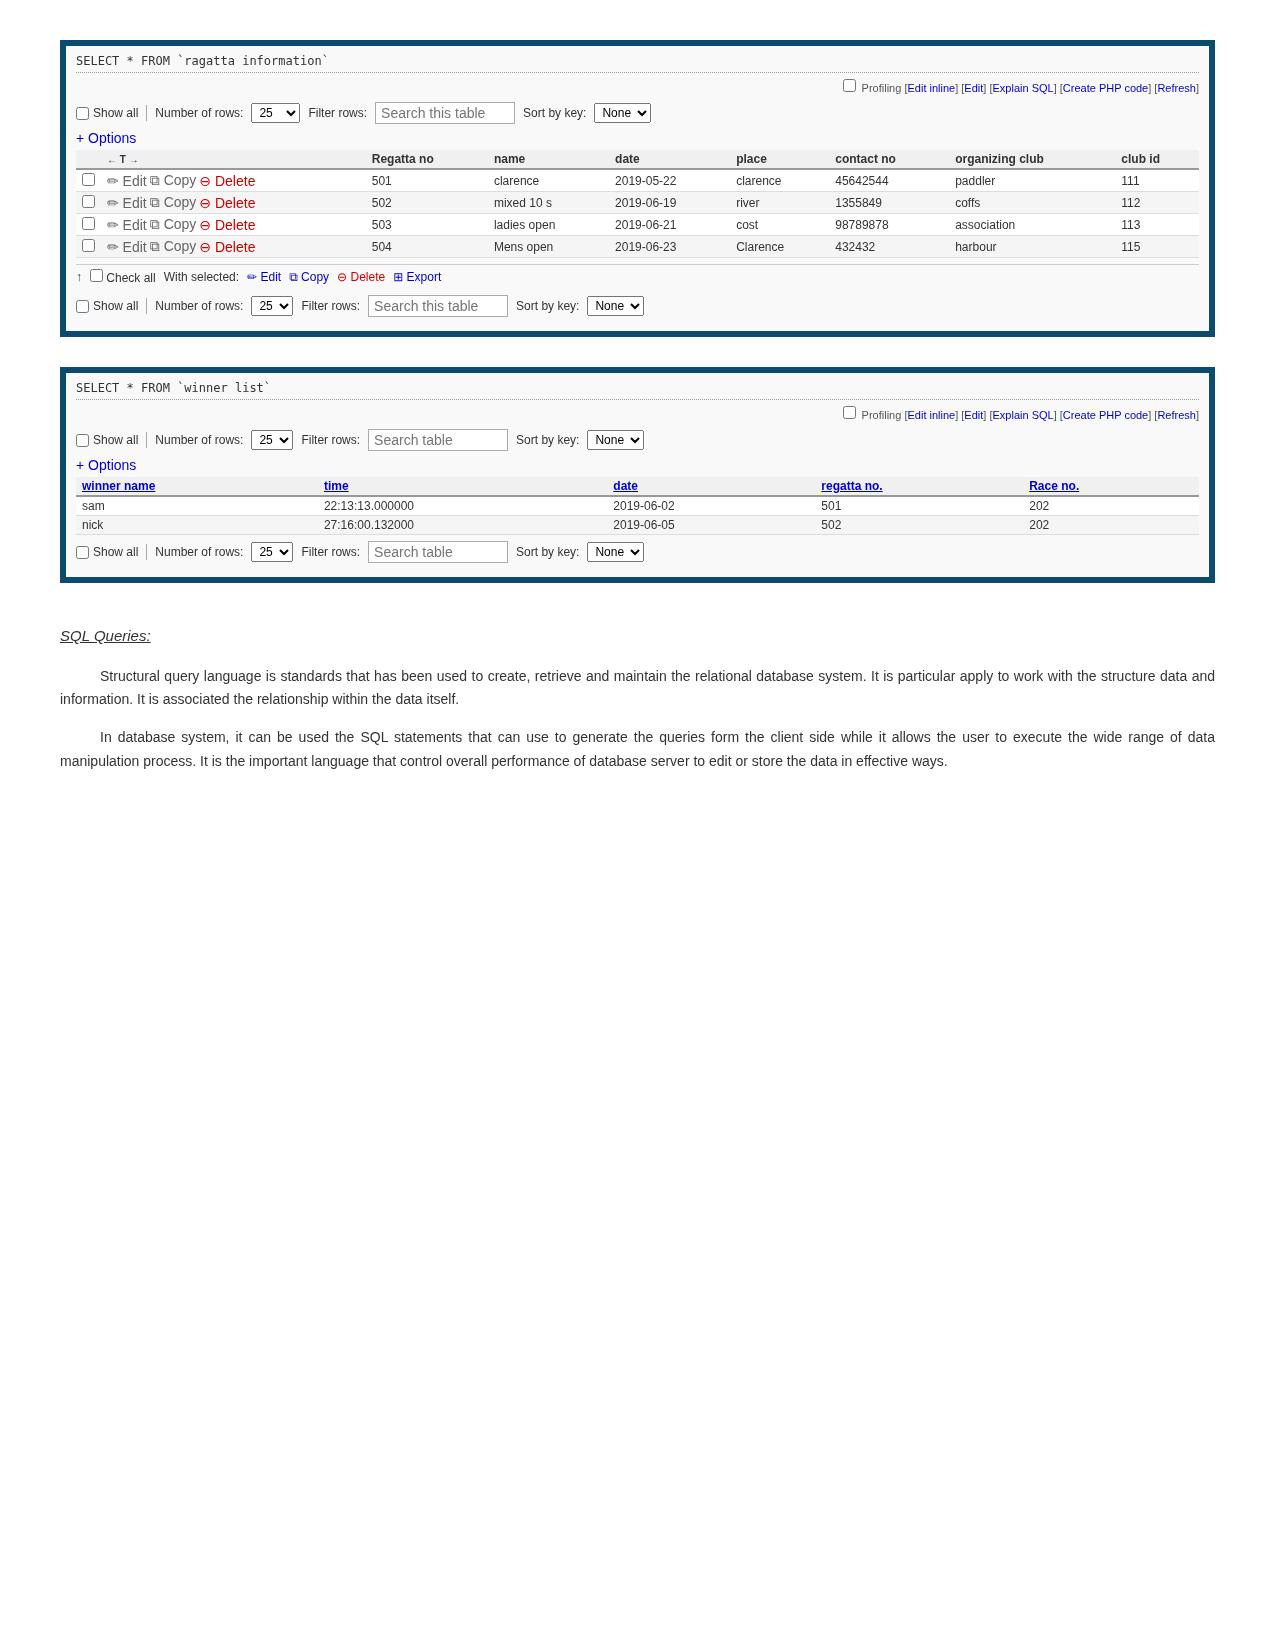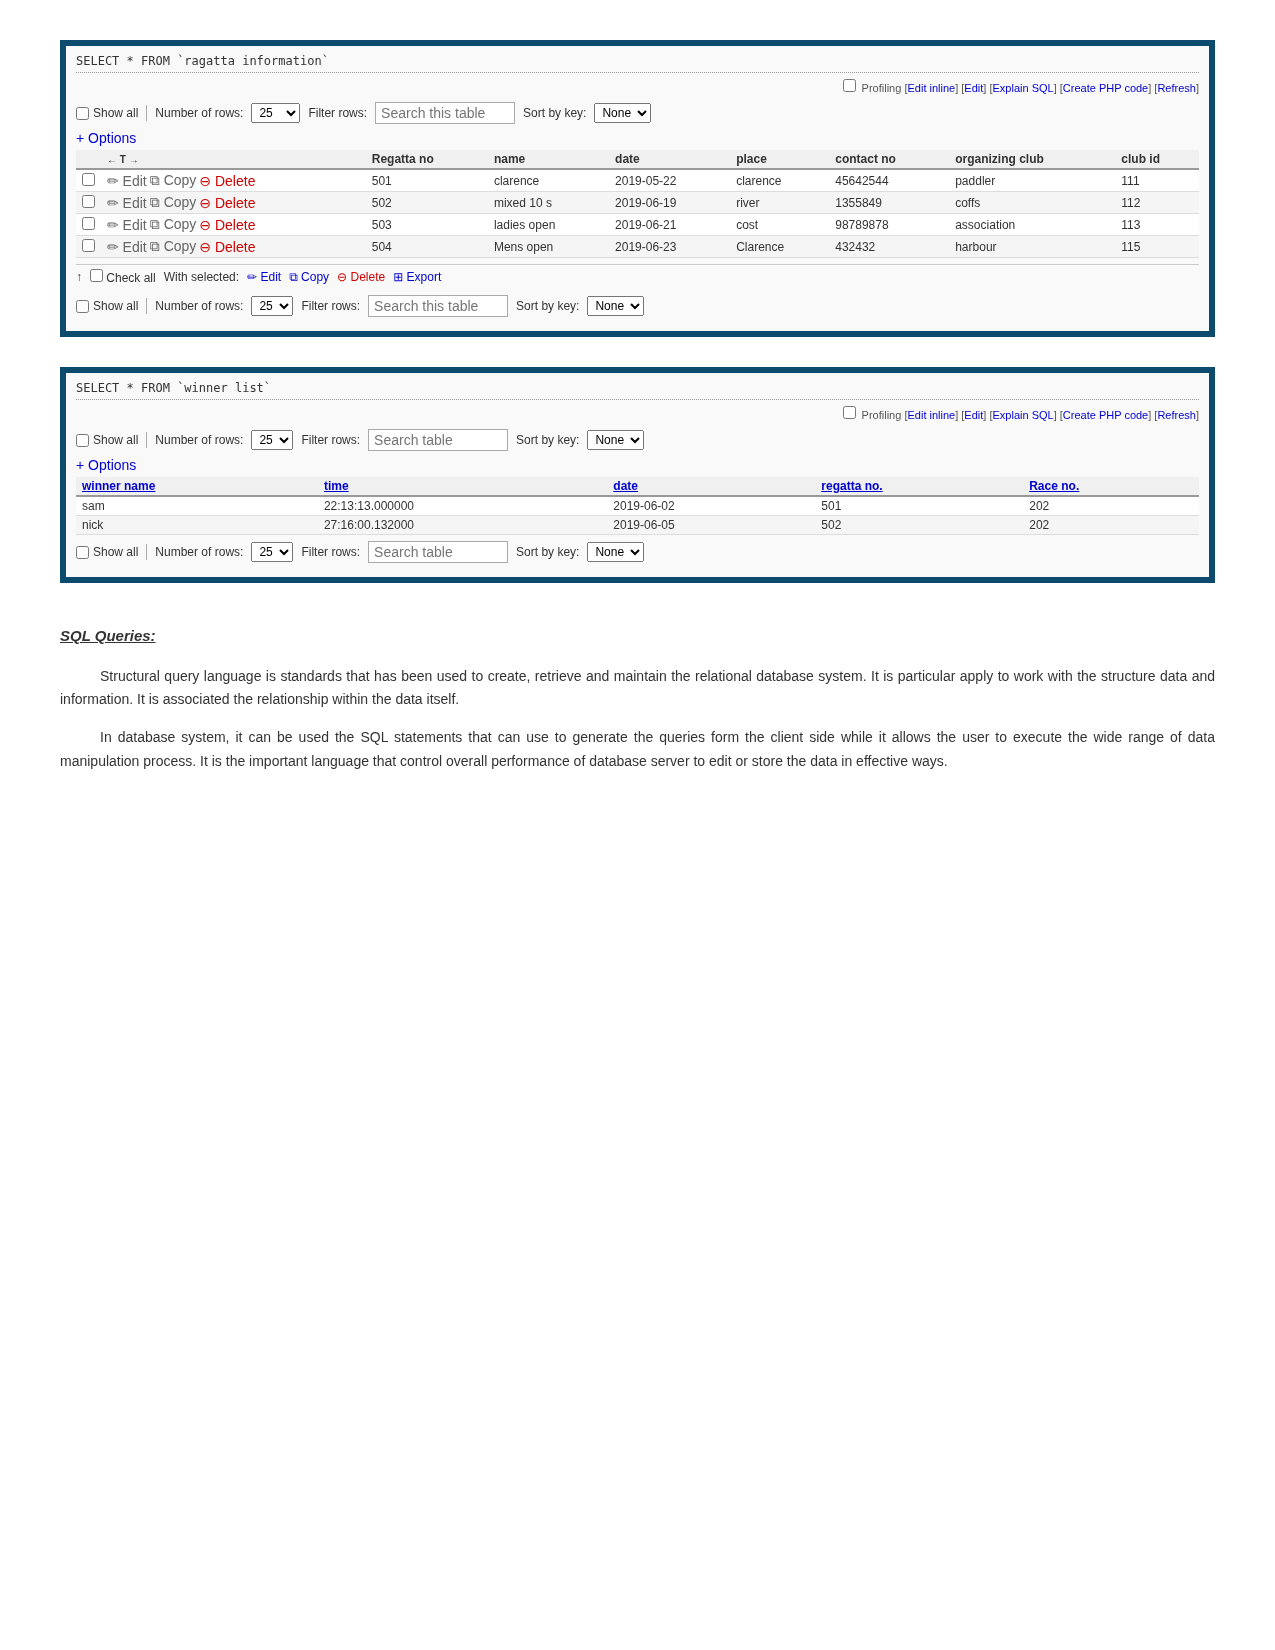"SQL Queries:" .sql-section h2 { font-weight: bold -> normal }
